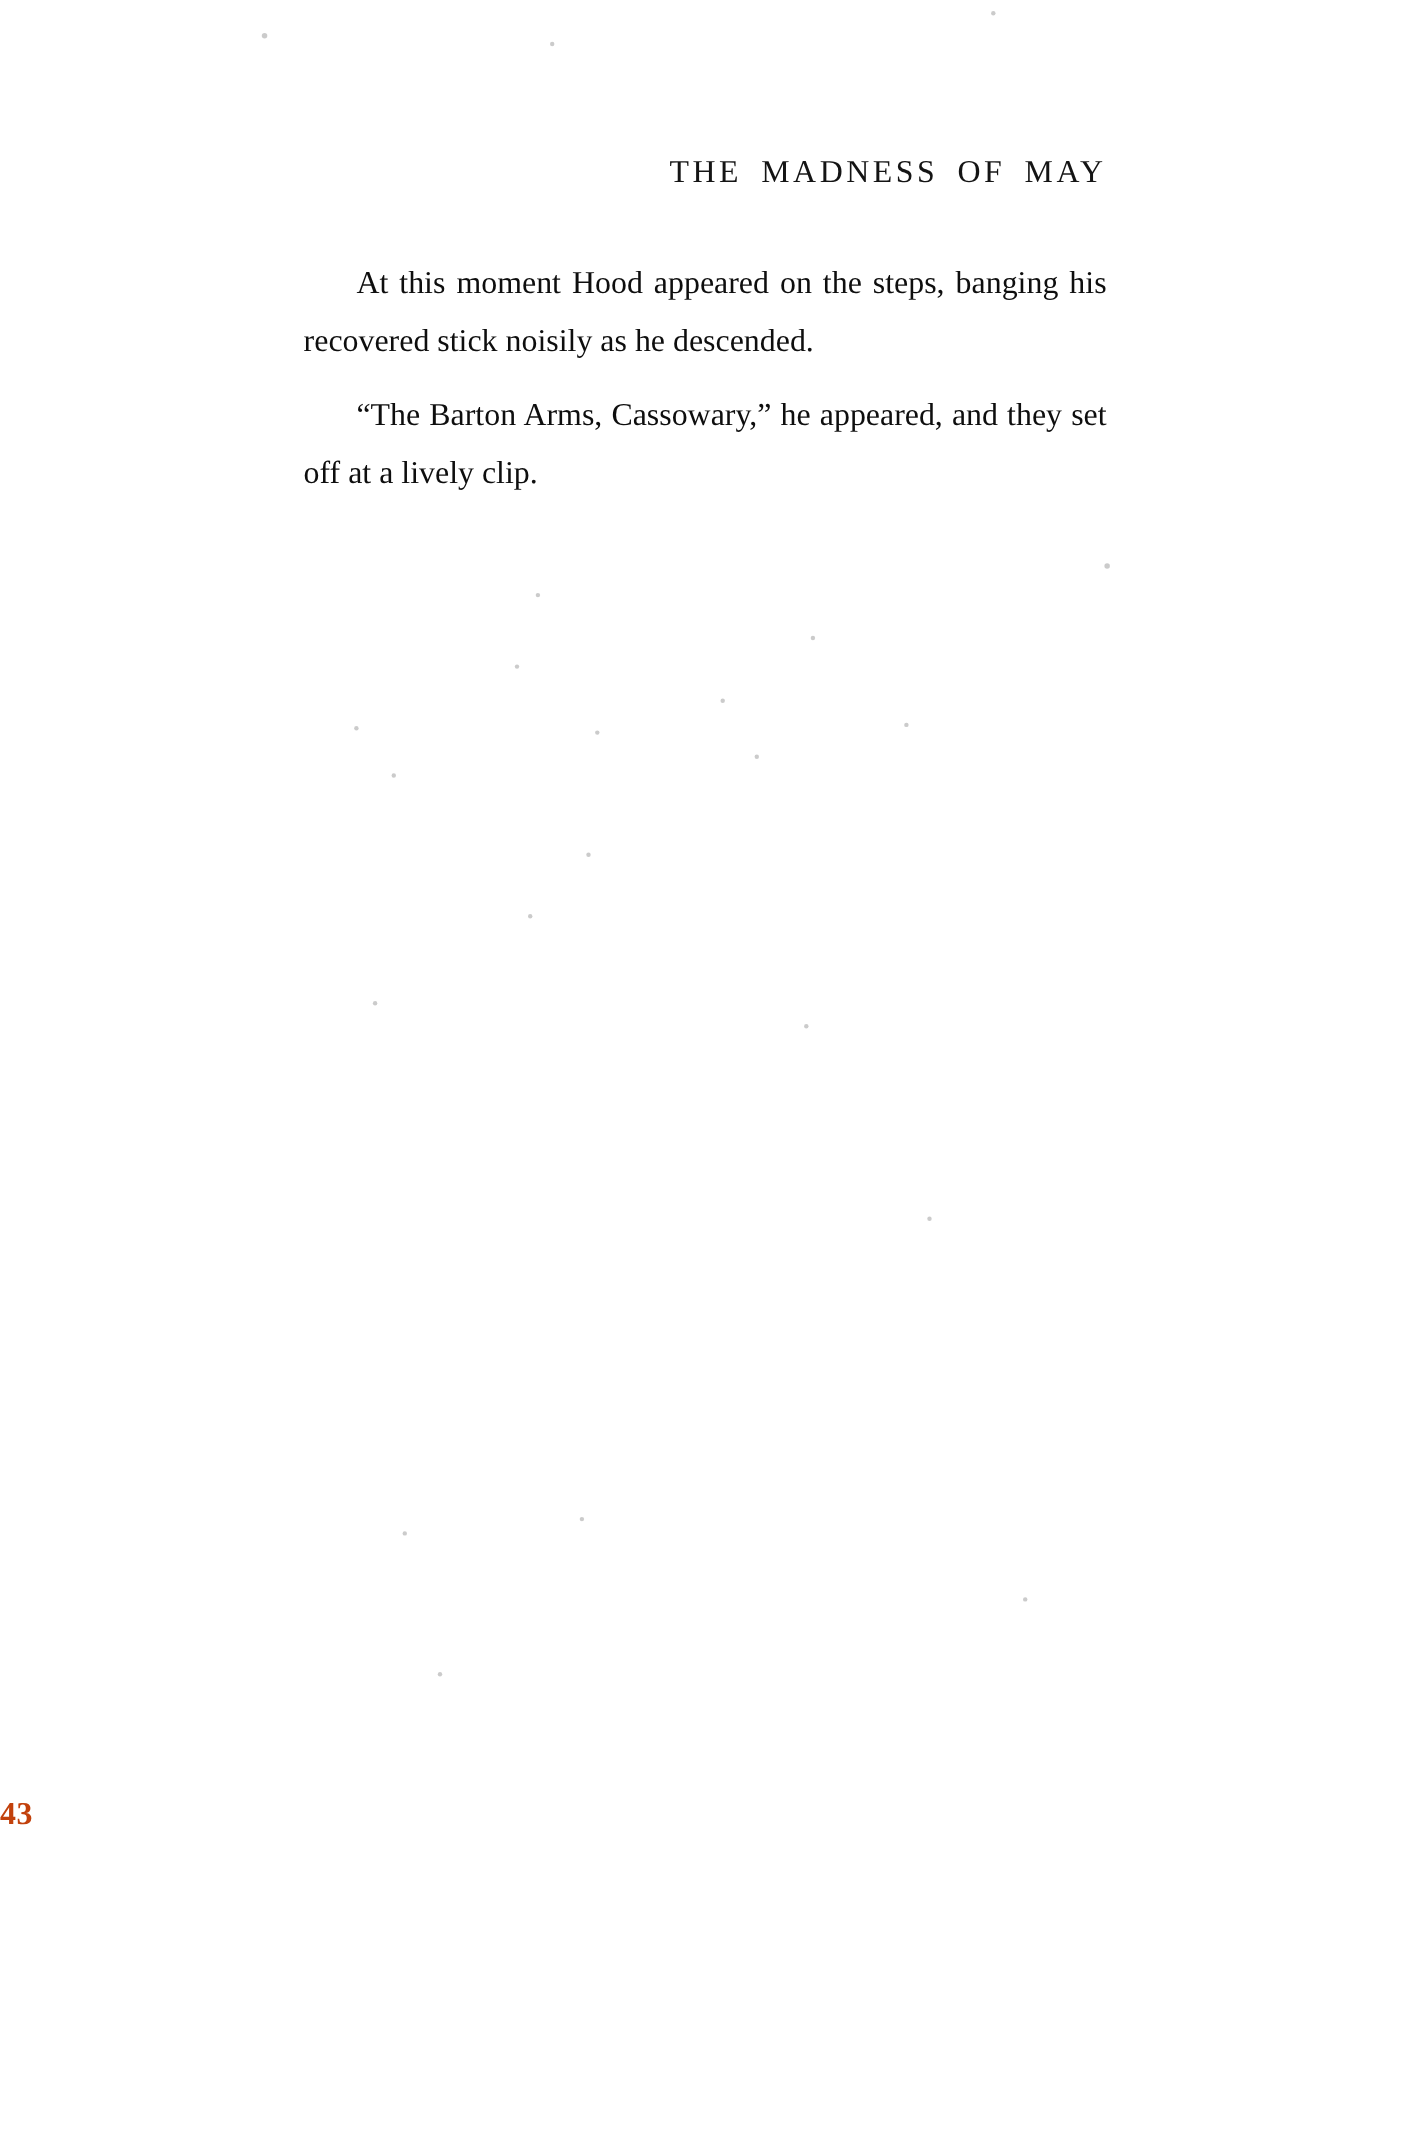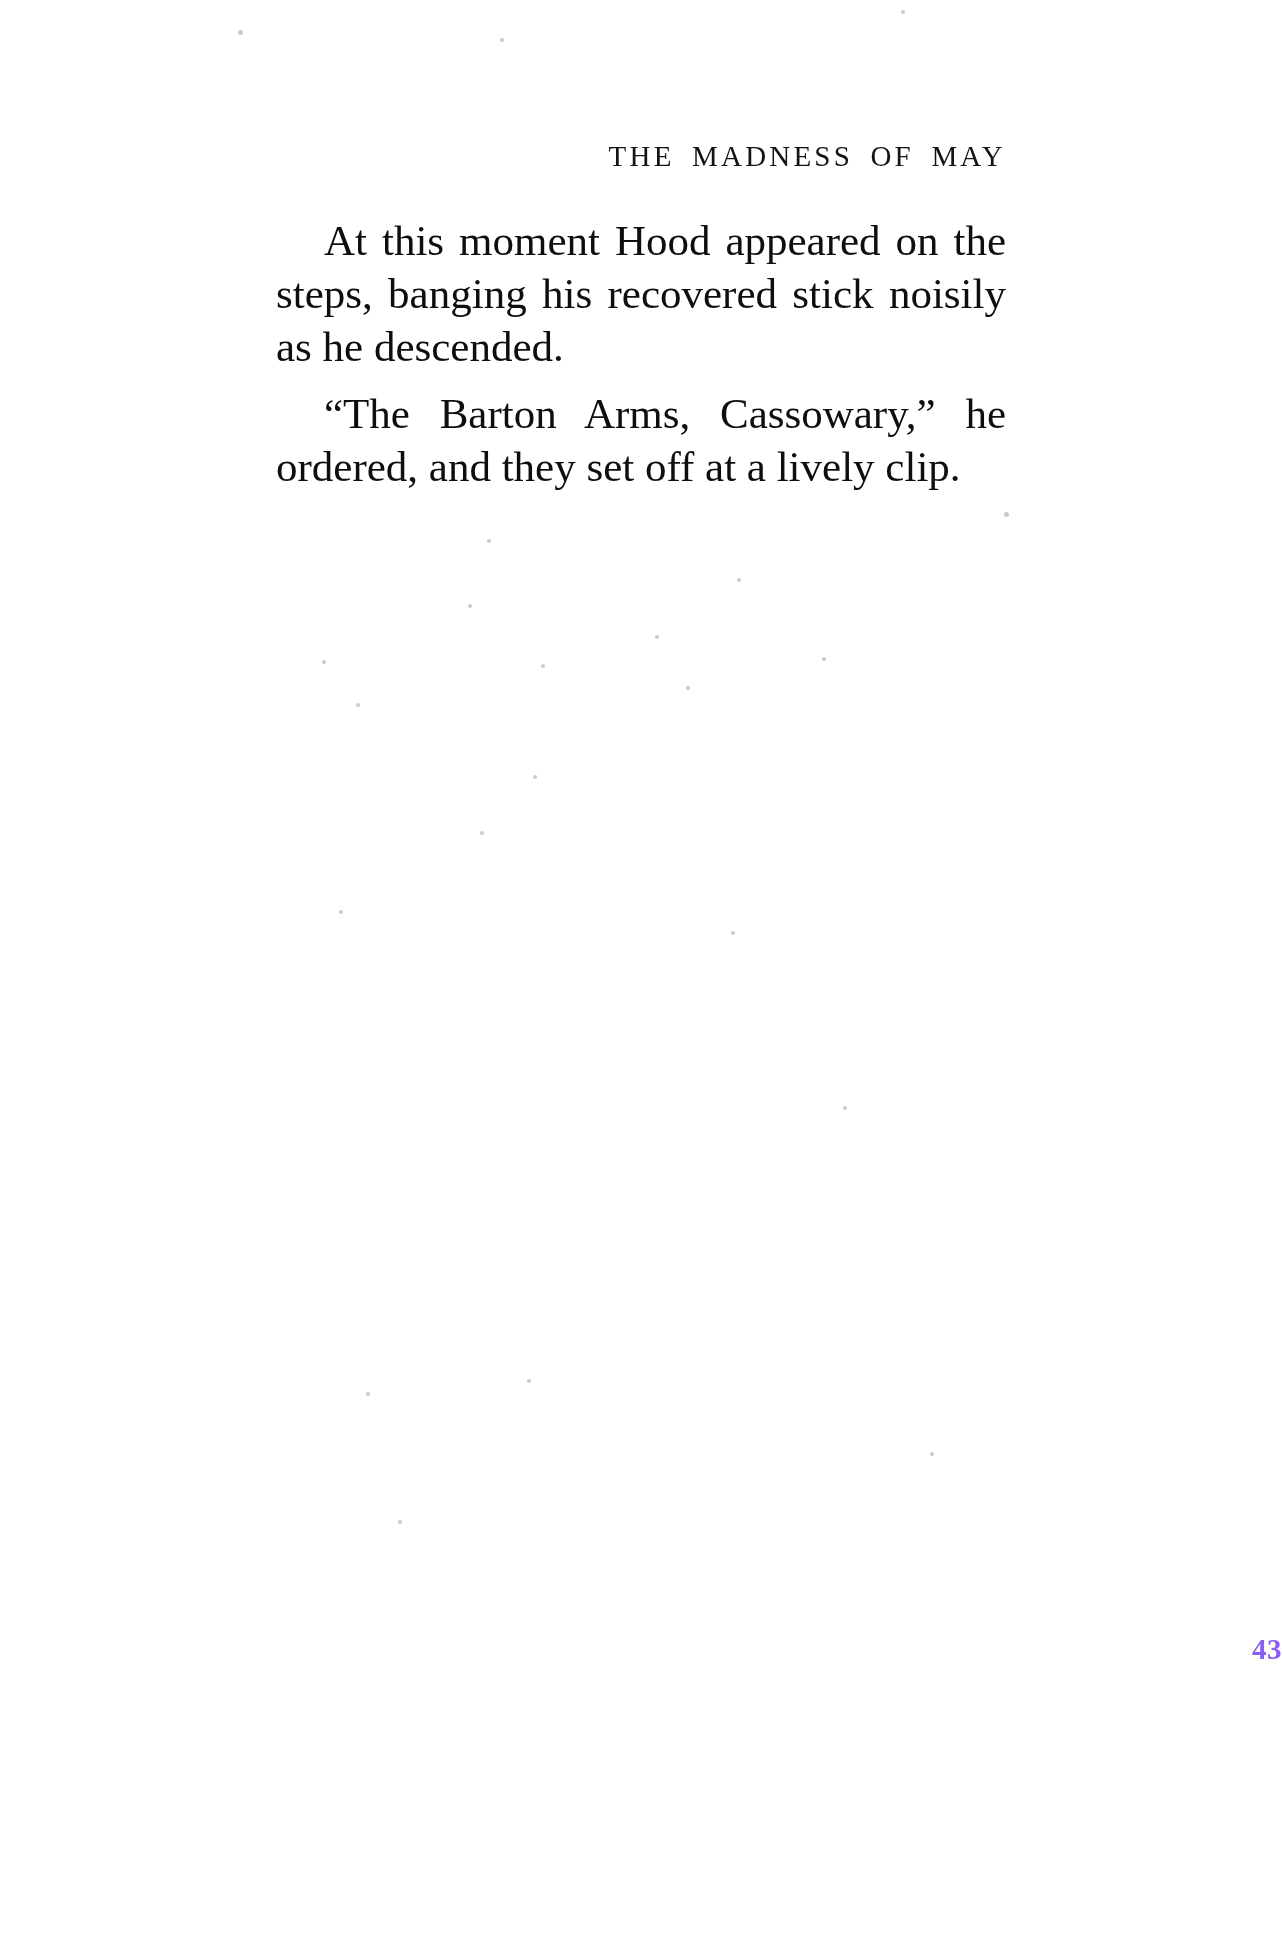"At this moment Hood appeared" .body-text { font-size: 43px -> 29px; margin-top: 41px -> 58px }
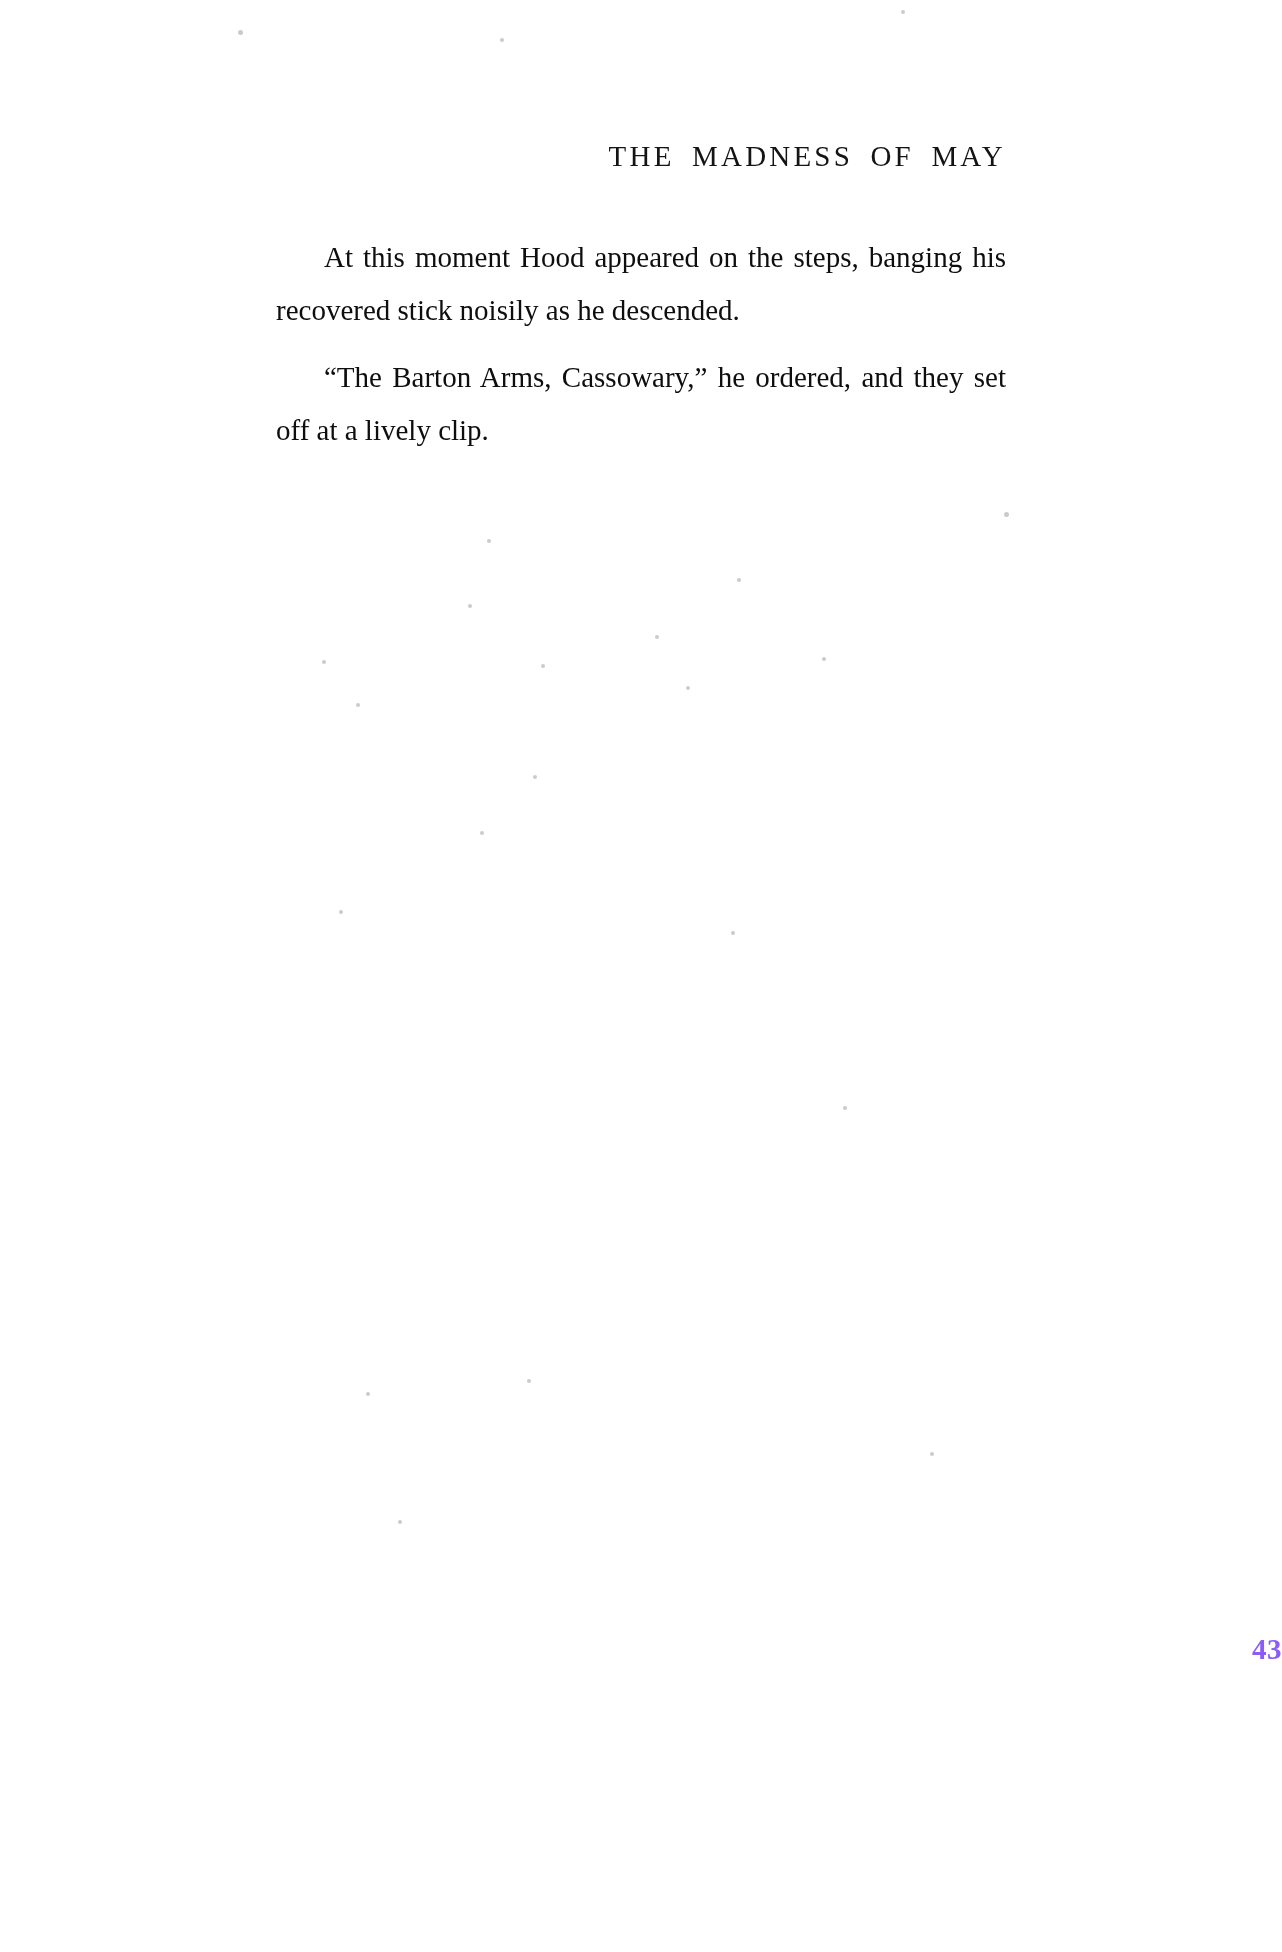"“The Barton Arms, Cassowary,” he" span { text: ordered -> appeared }
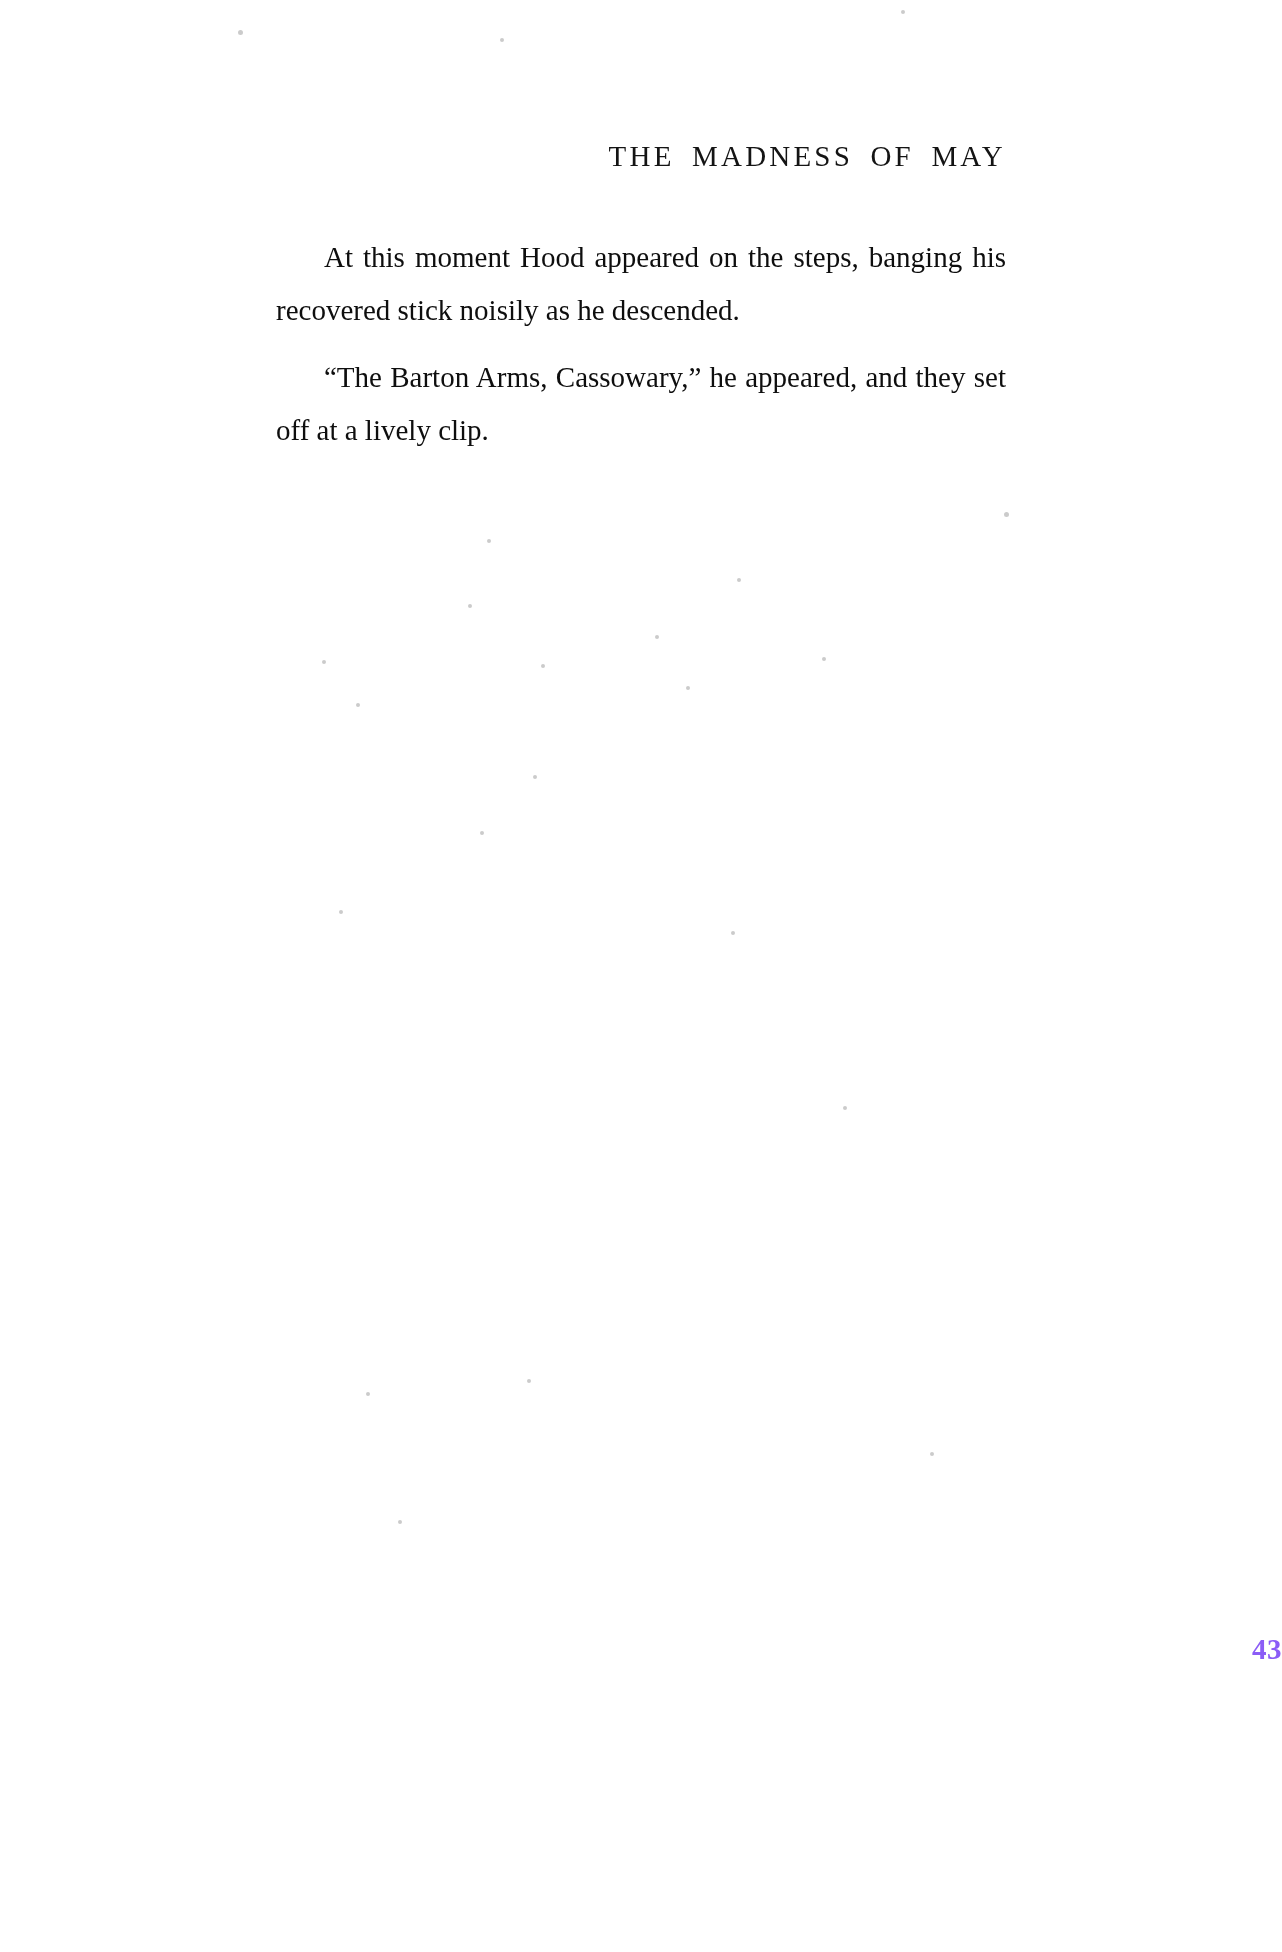"43" .folio { color: #8b5cf6 -> #c2410c; text-align: right -> left }
